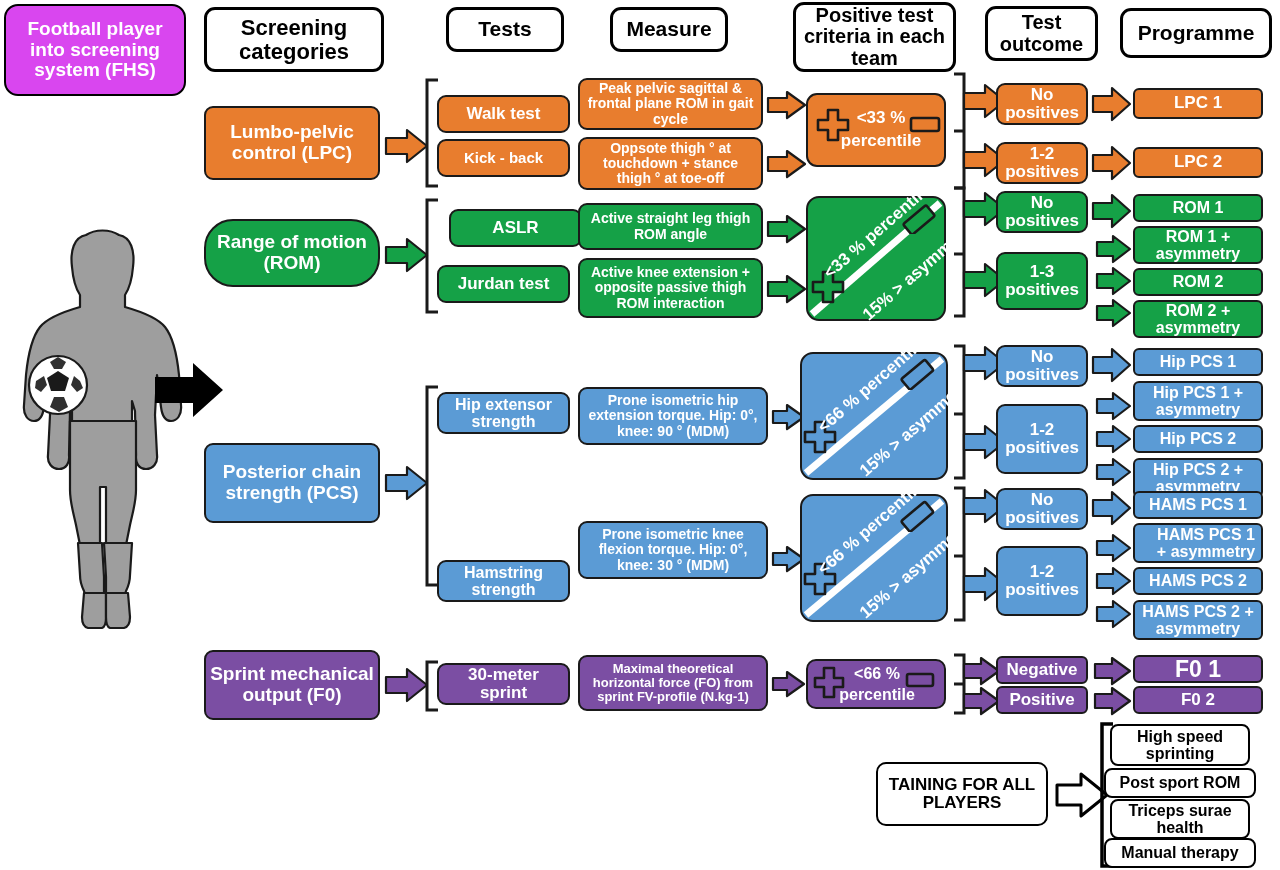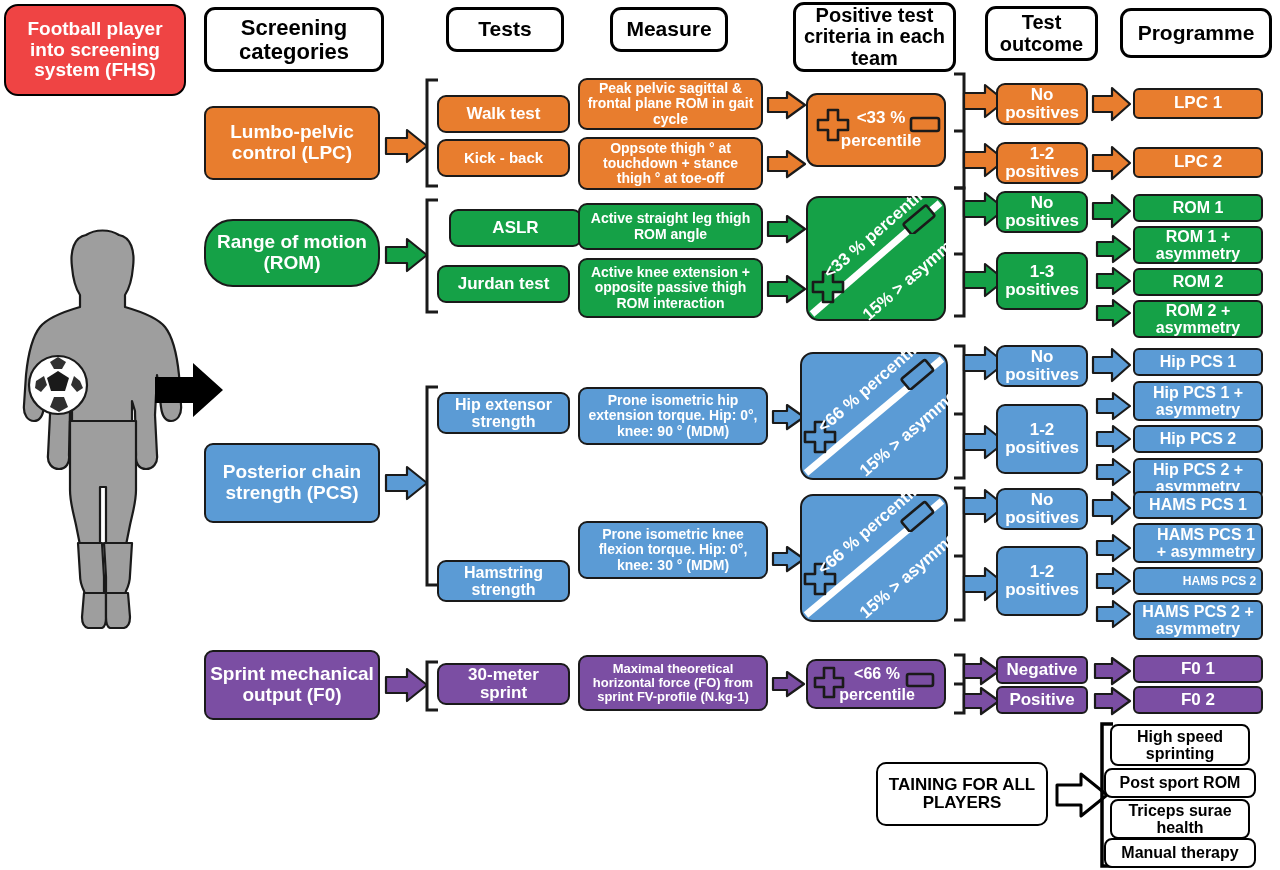"Football player into screening system" .black { background: #ef4444 -> #d946ef }
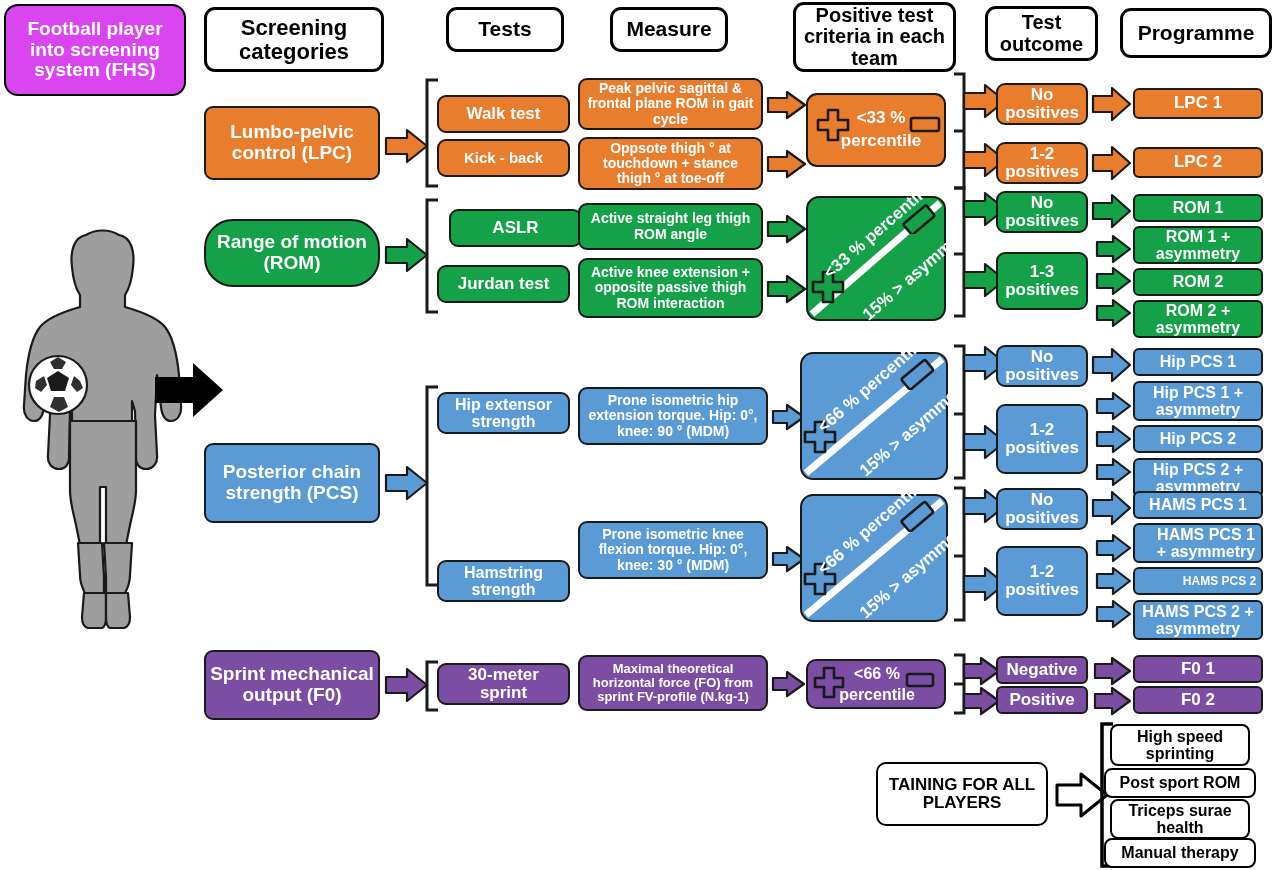"HAMS PCS 2" div.box { font-size: 12px -> 16px; padding-left: 47px -> none }
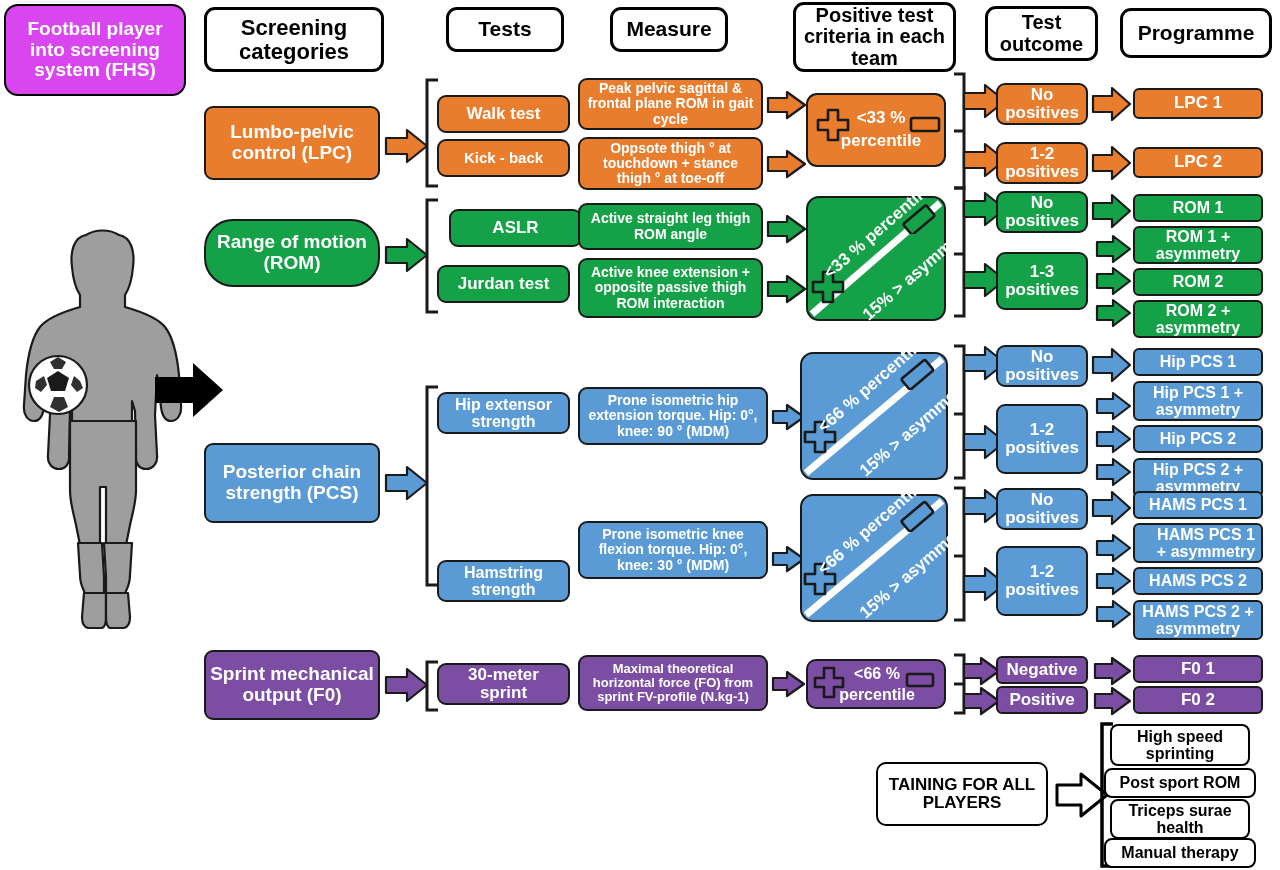"F0 1" div.box { font-size: 17px -> 23px }
